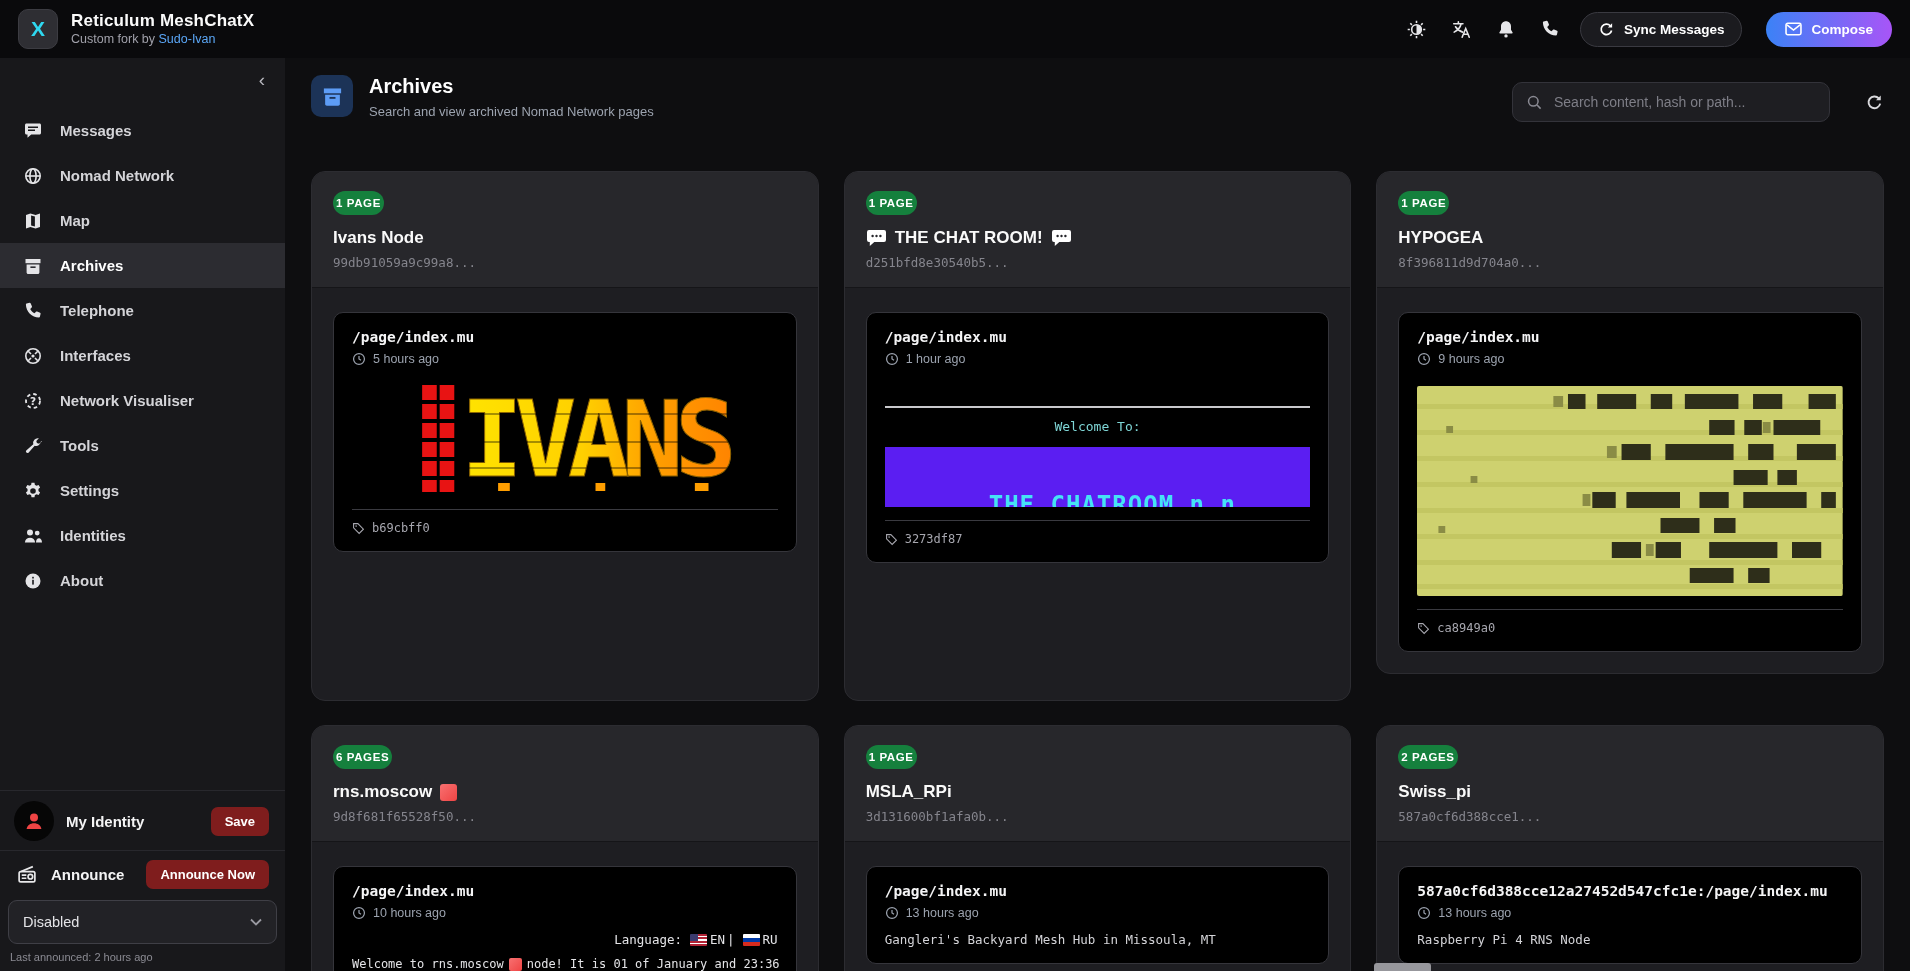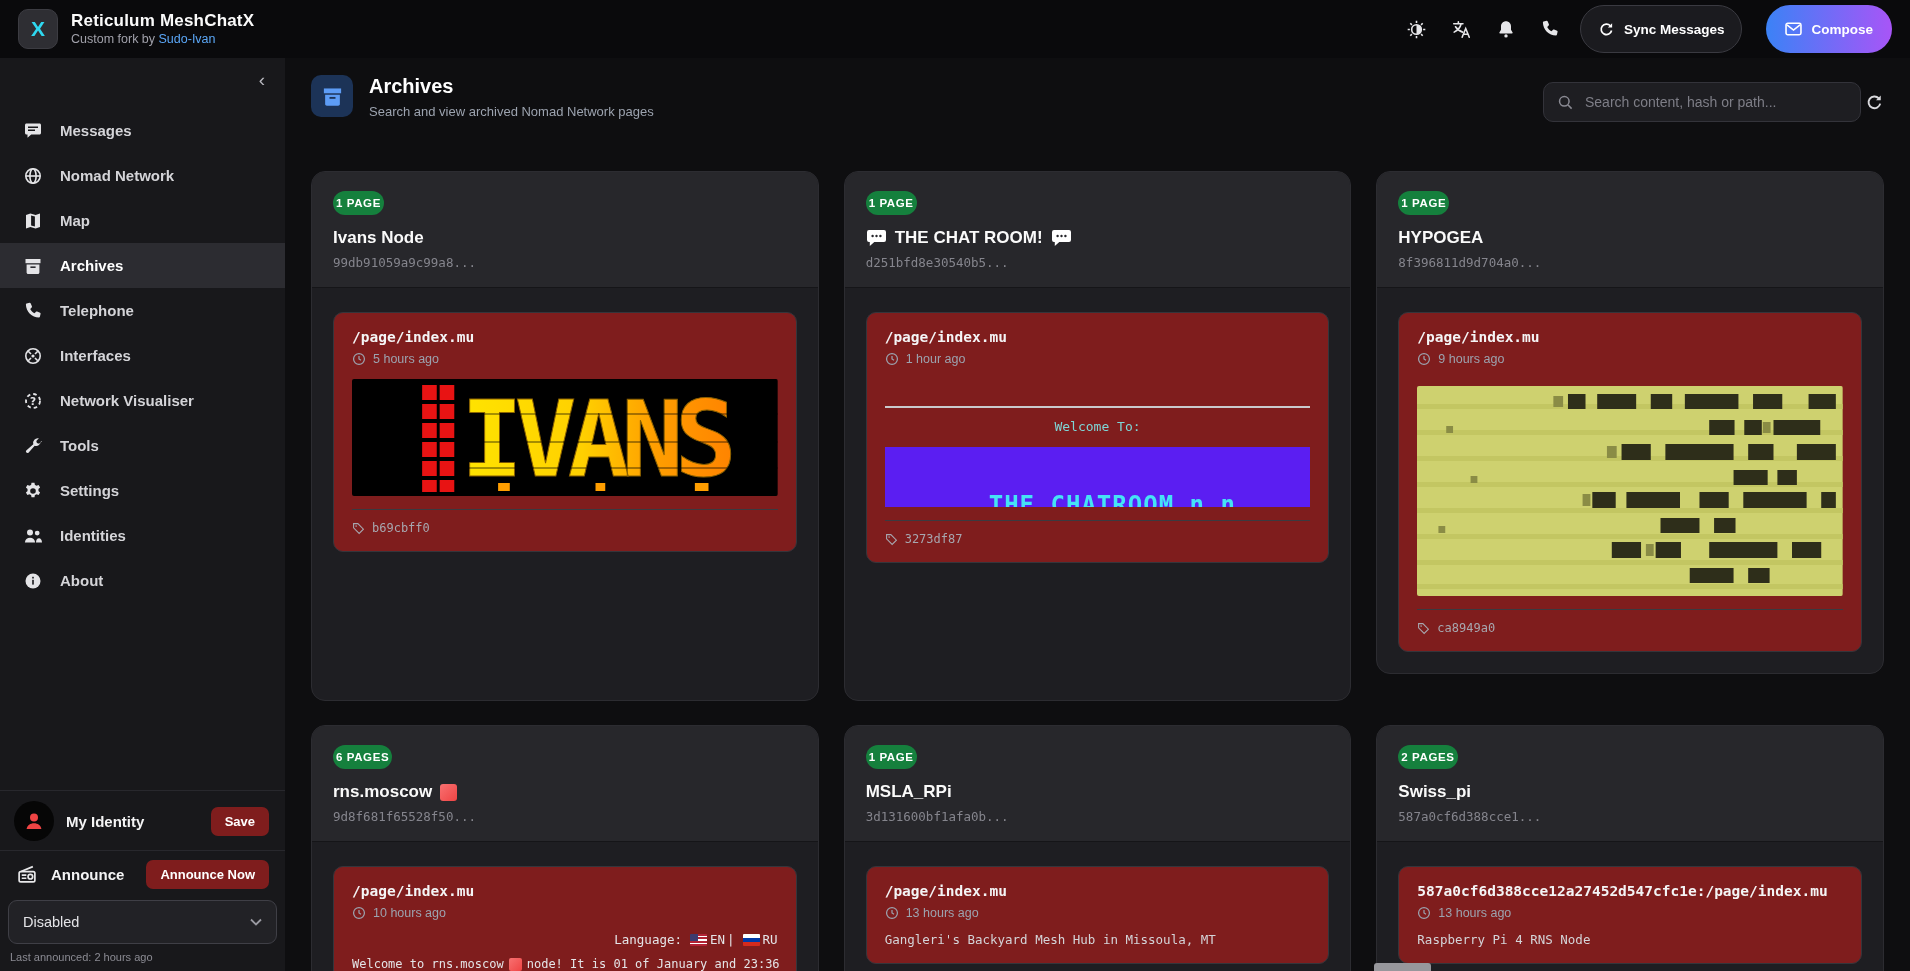"Sync Messages" .pill-btn { height: 48px -> 35px }
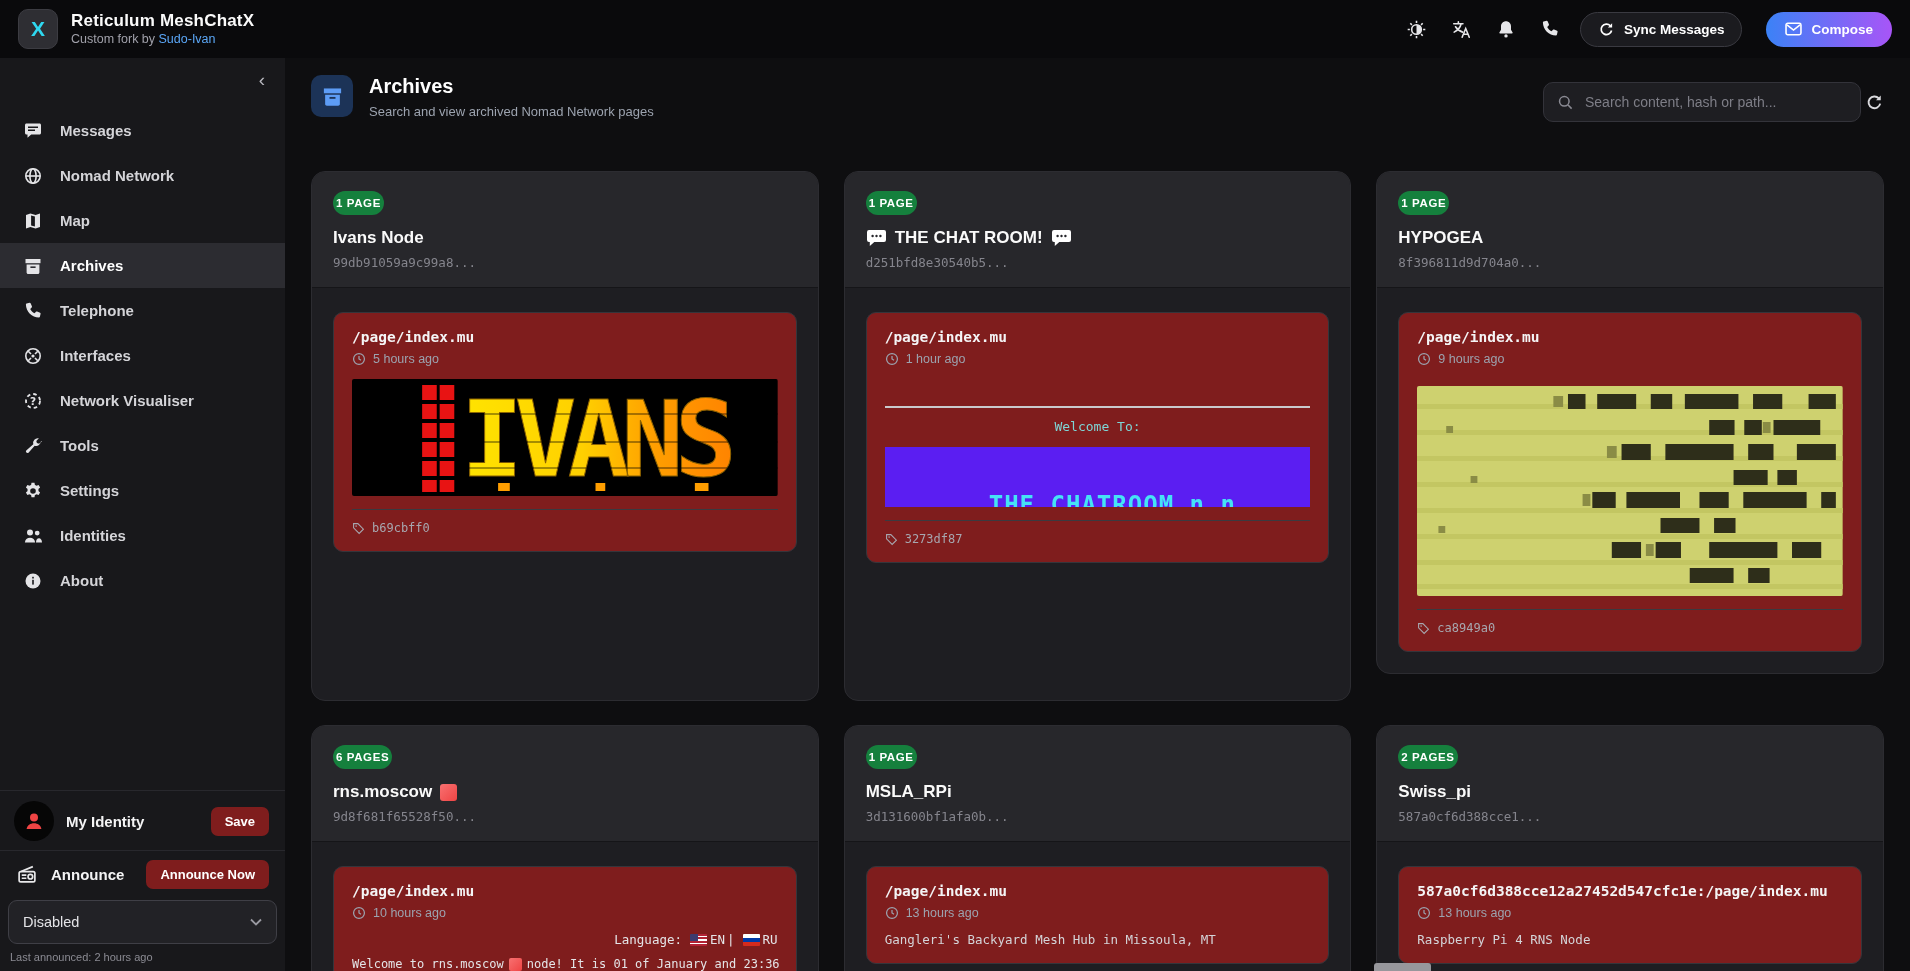"Search content, hash or path..." .search-wrap { gap: 4px -> 35px }
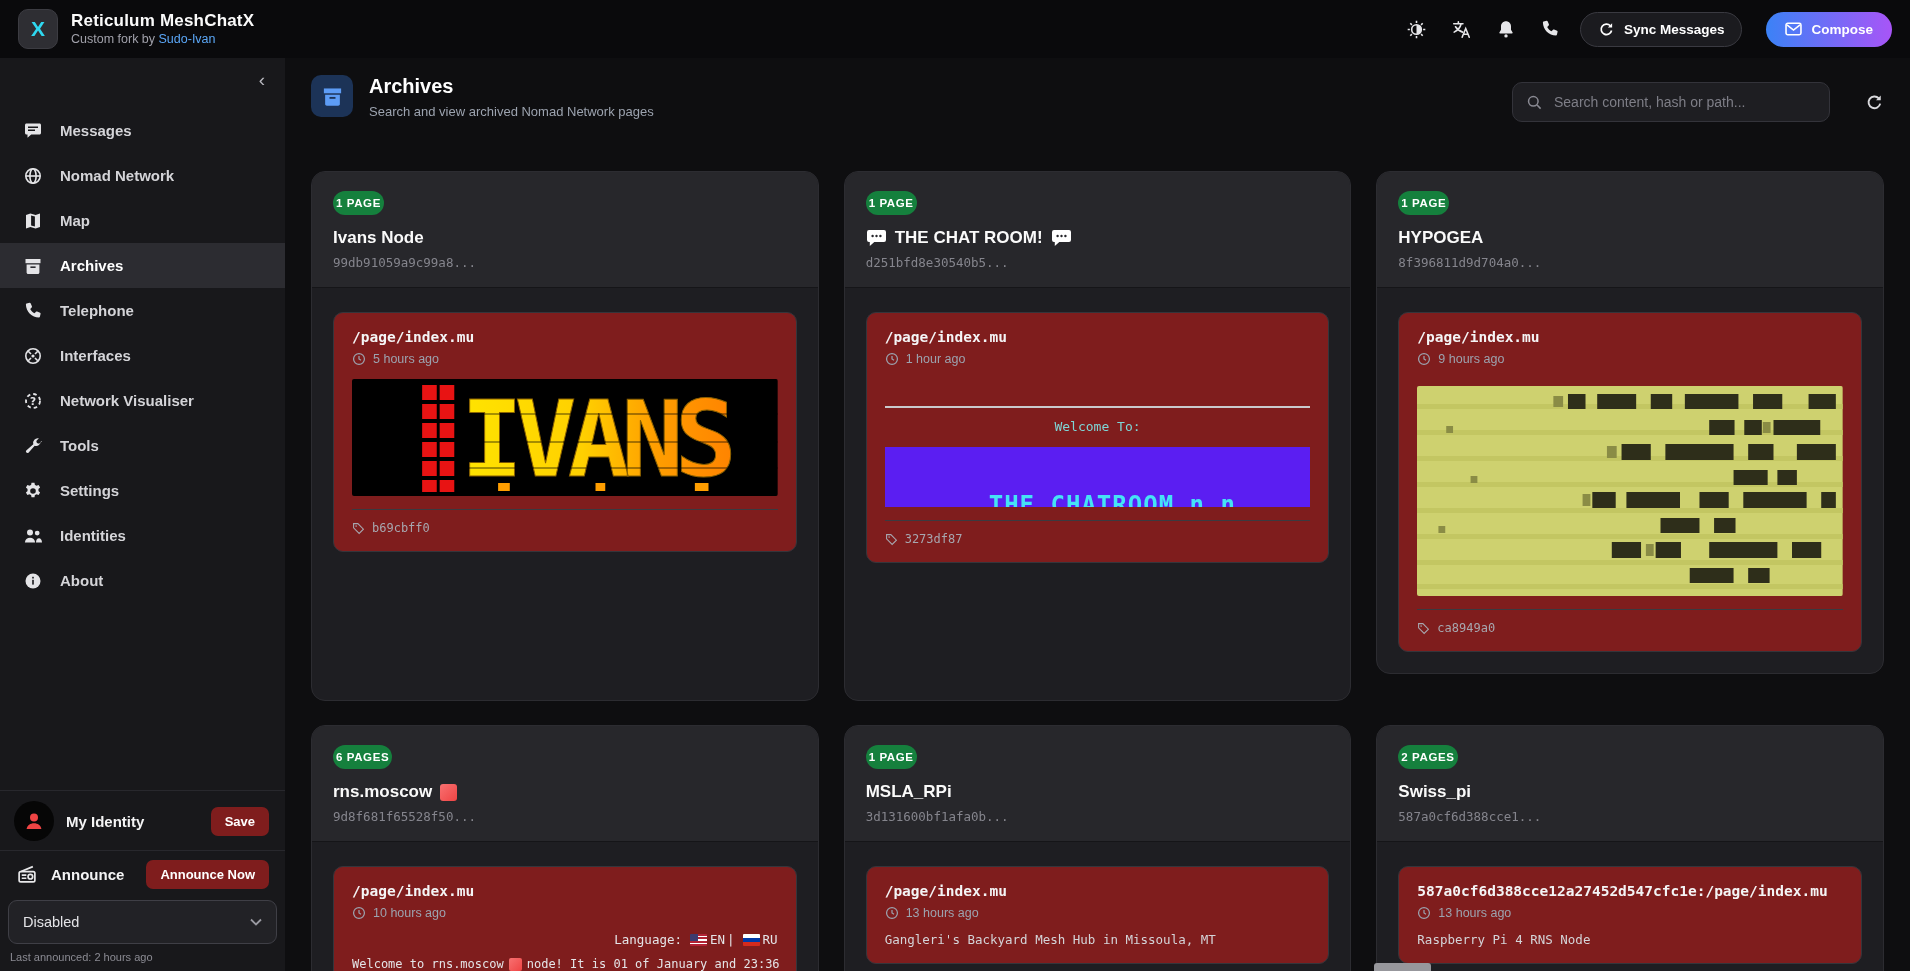"/page/index.mu" .panel { background: #7f1d1d -> #000000 }
